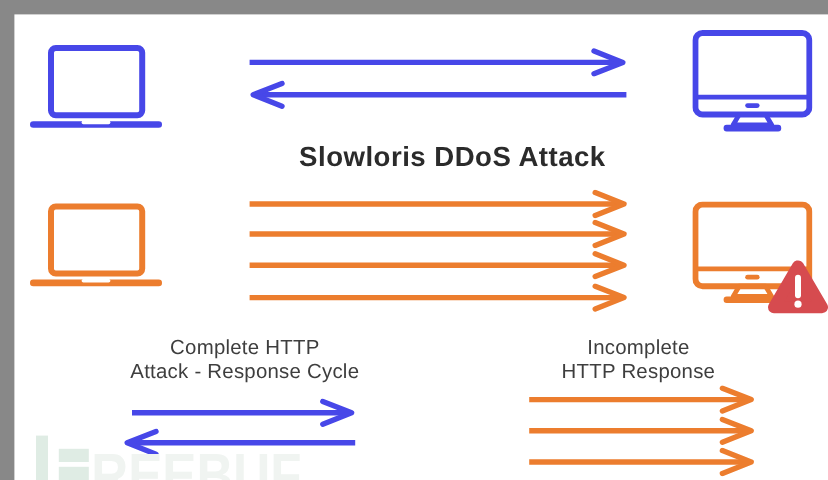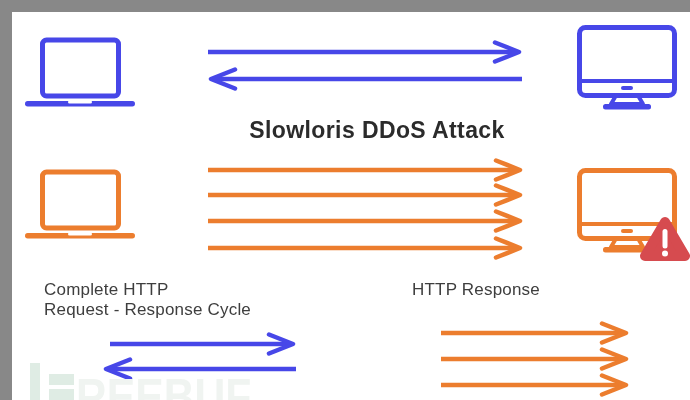"Complete HTTP" .label { text-align: none -> center }
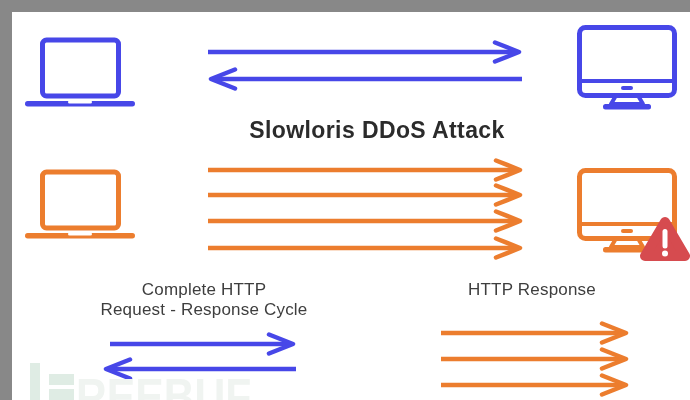"Incomplete" div { html: none -> <div>Incomplete</div> }
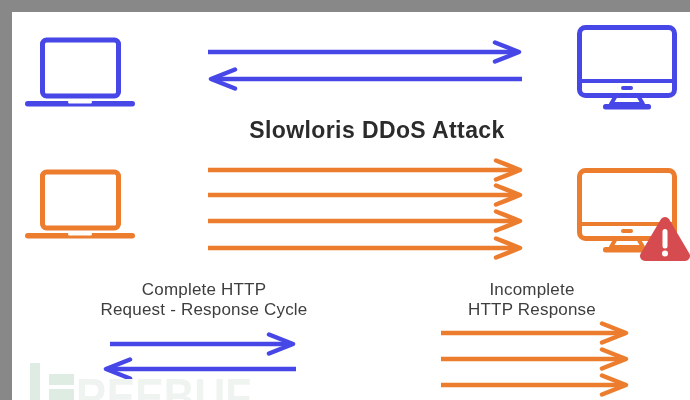"Request - Response Cycle" div { text: Request -> Attack }
